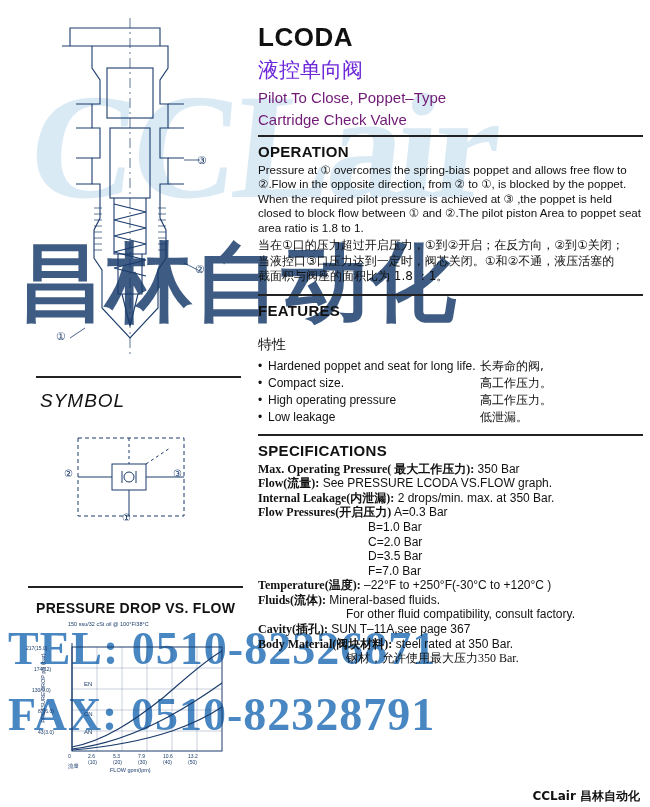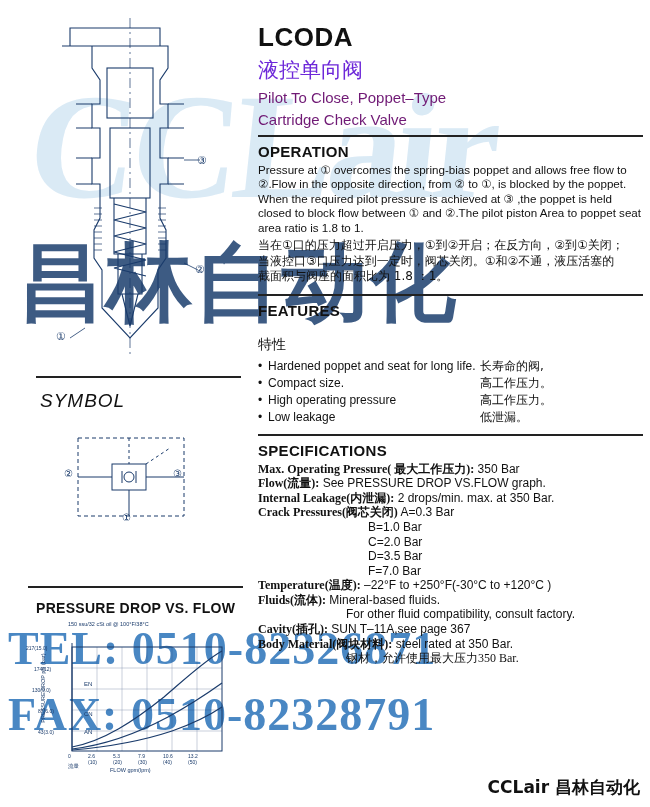"See PRESSURE DROP VS.FLOW graph." span { text: DROP -> LCODA }
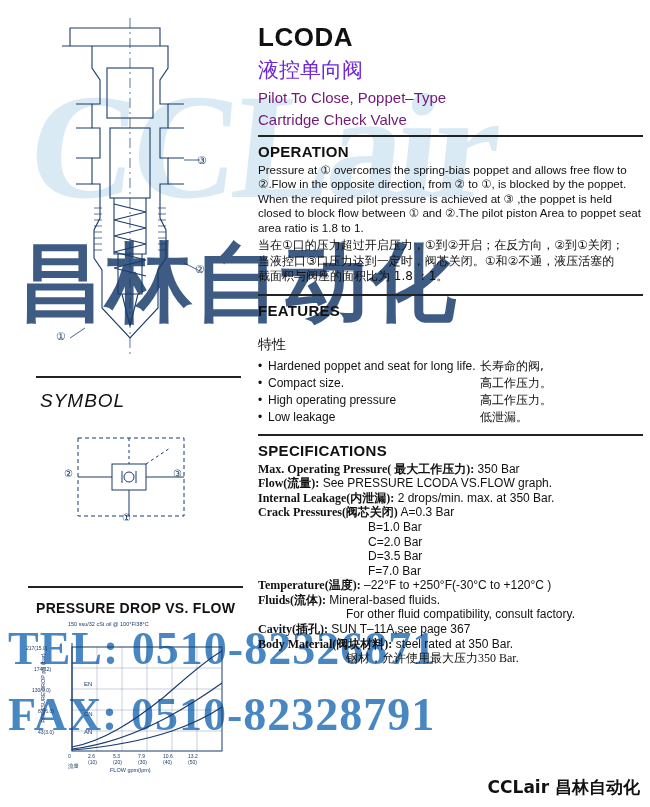"Crack Pressures(阀芯关闭)" b.cnf { text: Crack Pressures(阀芯关闭 -> Flow Pressures(开启压力 }
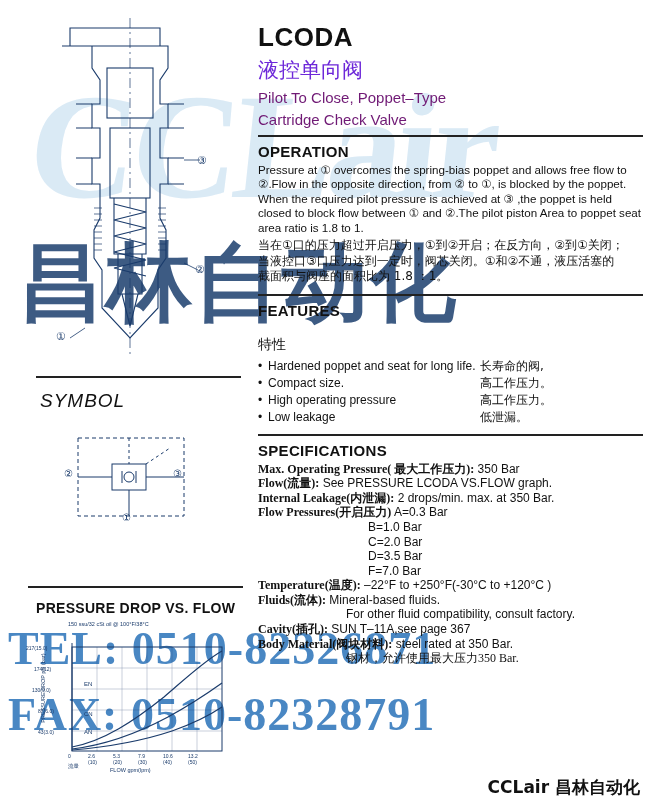"CCLair 昌林自动化" .footer { bottom: 8px -> 2px; font-size: 17px -> 12px }
